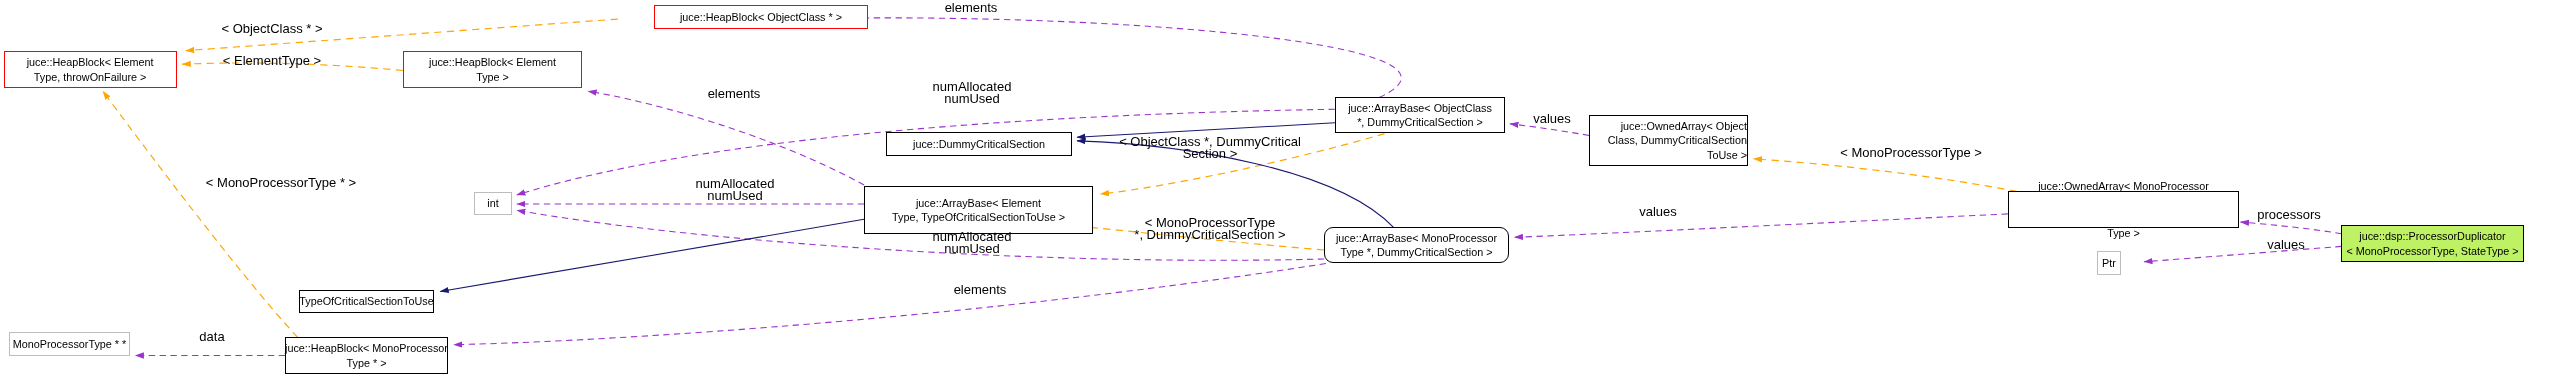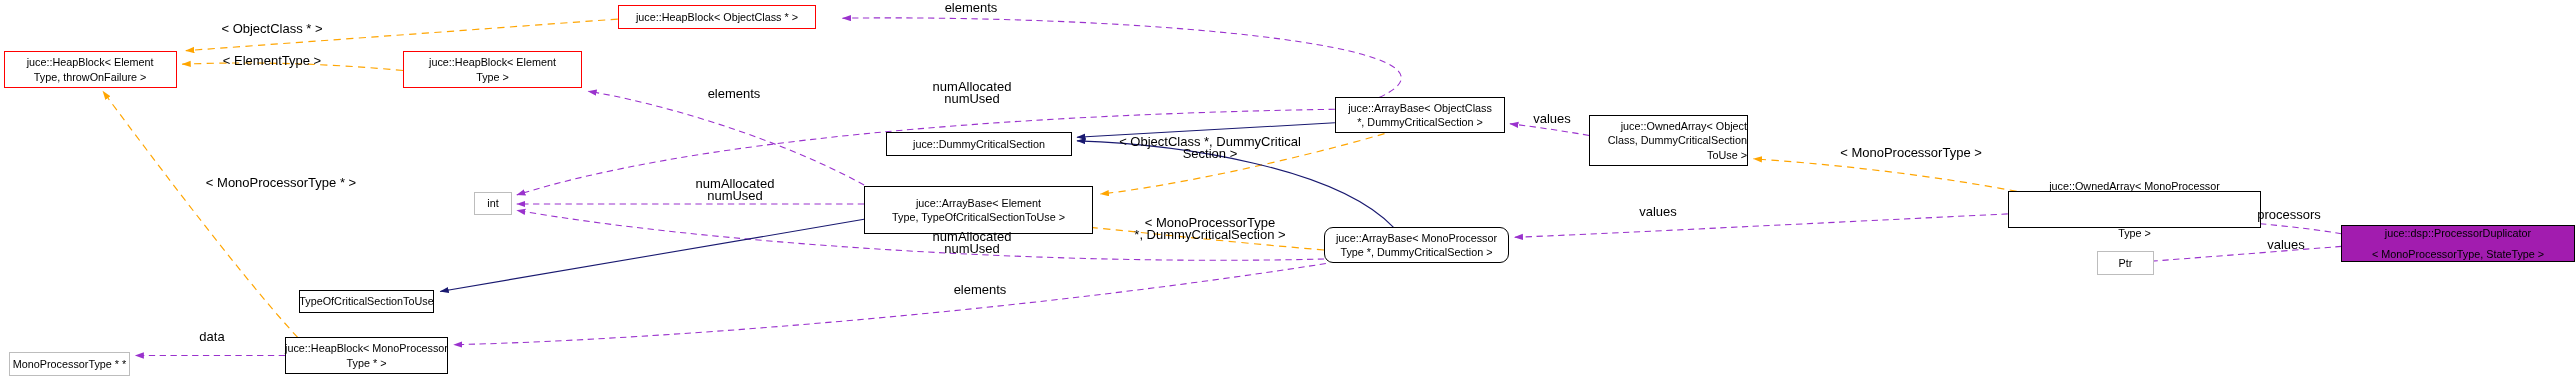"juce::HeapBlock< ObjectClass * >" div.node { left: 618px -> 654px; width: 198px -> 214px }
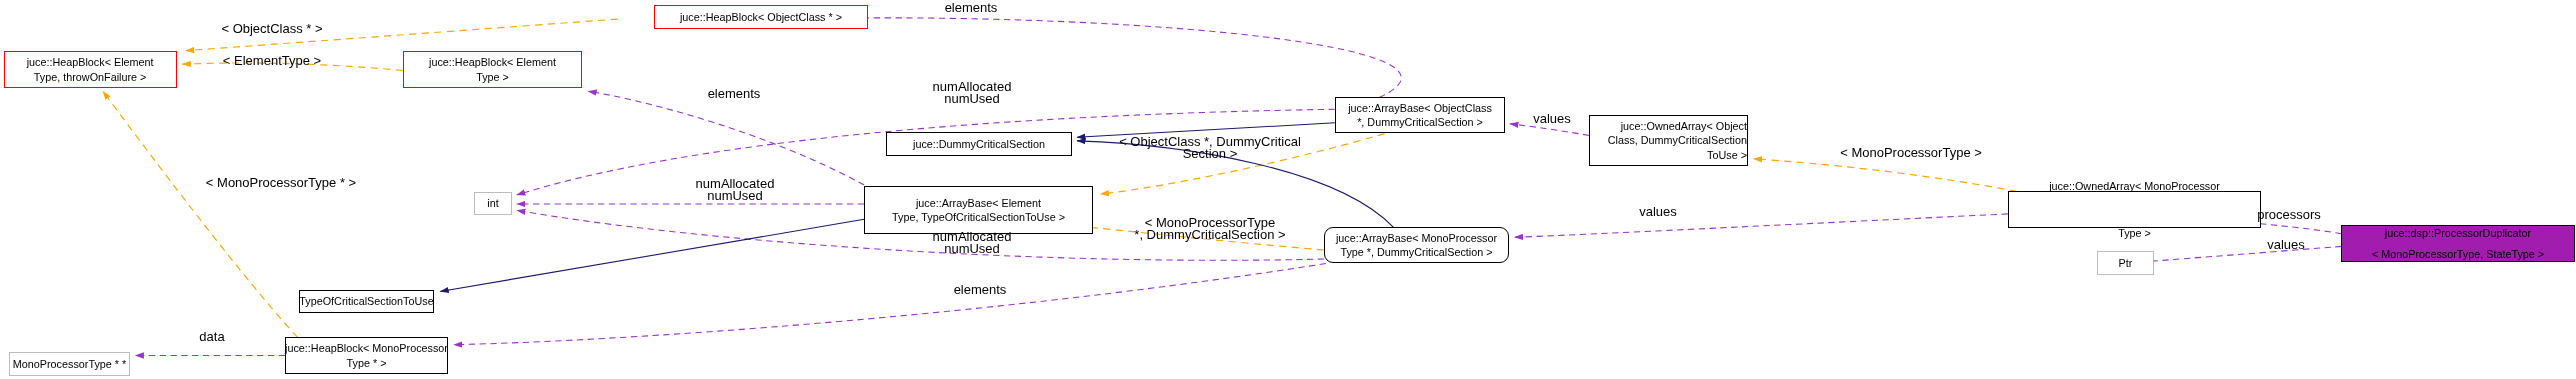"juce::OwnedArray< MonoProcessor" div.node { width: 253px -> 231px }
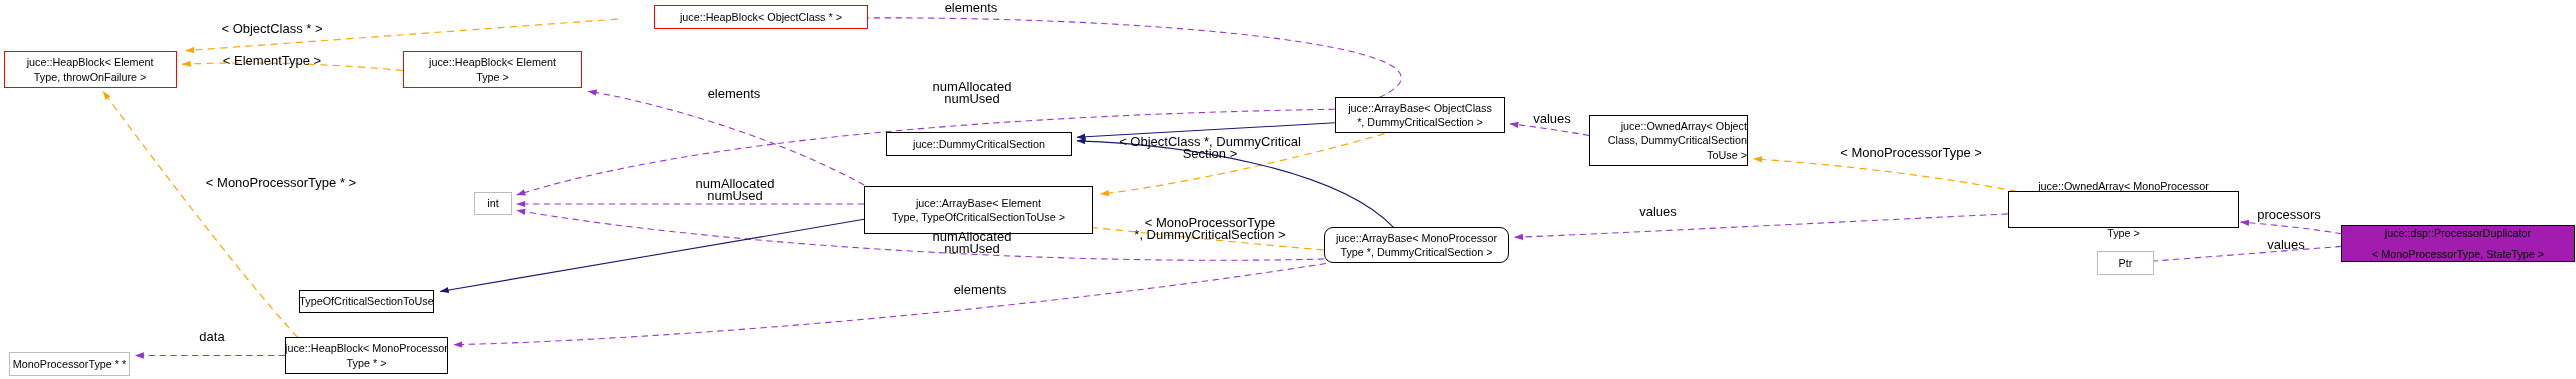"juce::dsp::ProcessorDuplicator" div.node { background: #a21caf -> #bef264; justify-content: space-between -> none; width: 234px -> 183px }
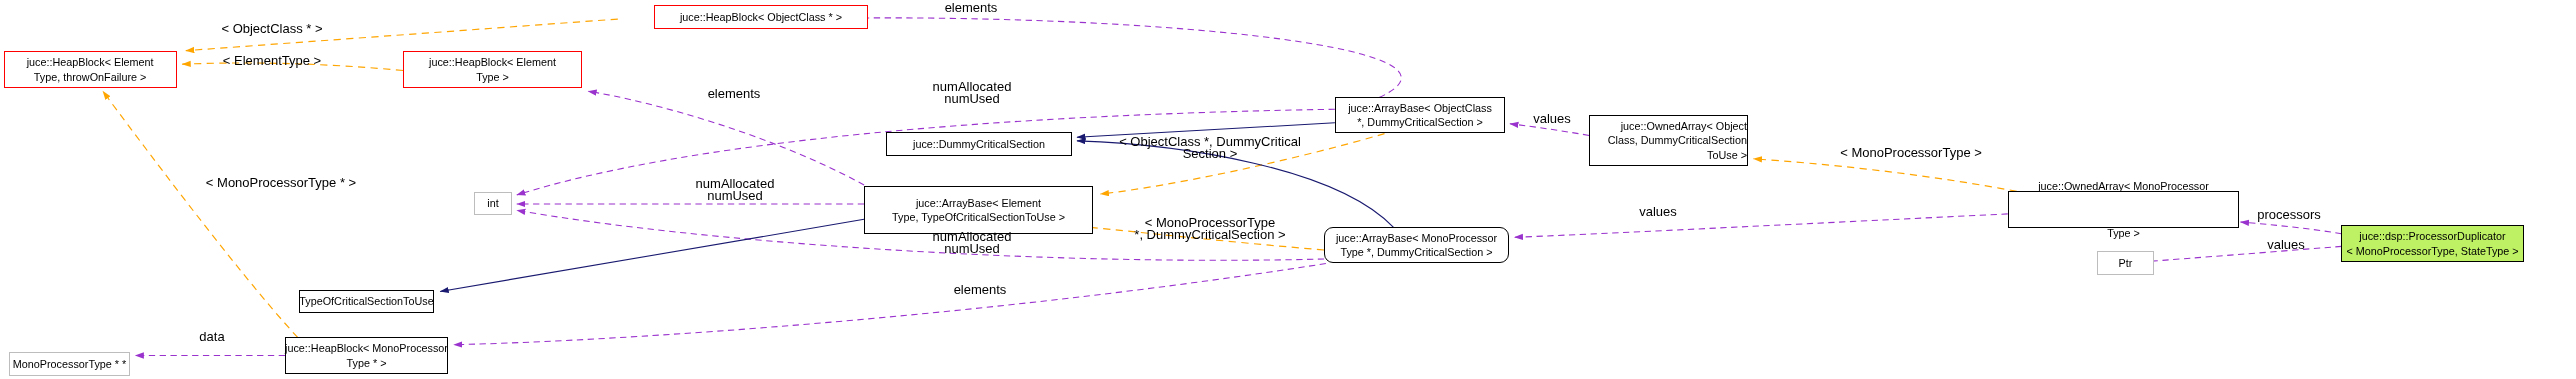"Ptr" div.node { width: 57px -> 24px }
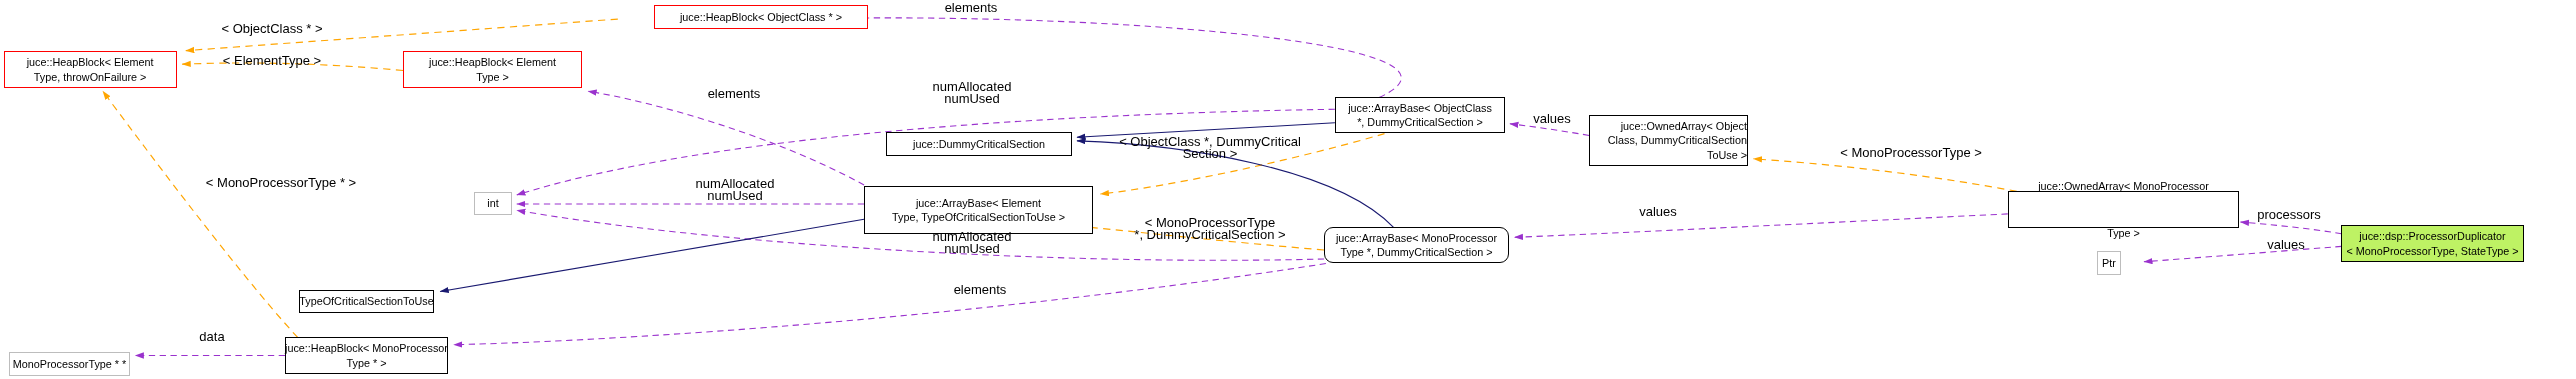"MonoProcessorType * *" div.node { top: 352px -> 332px }
